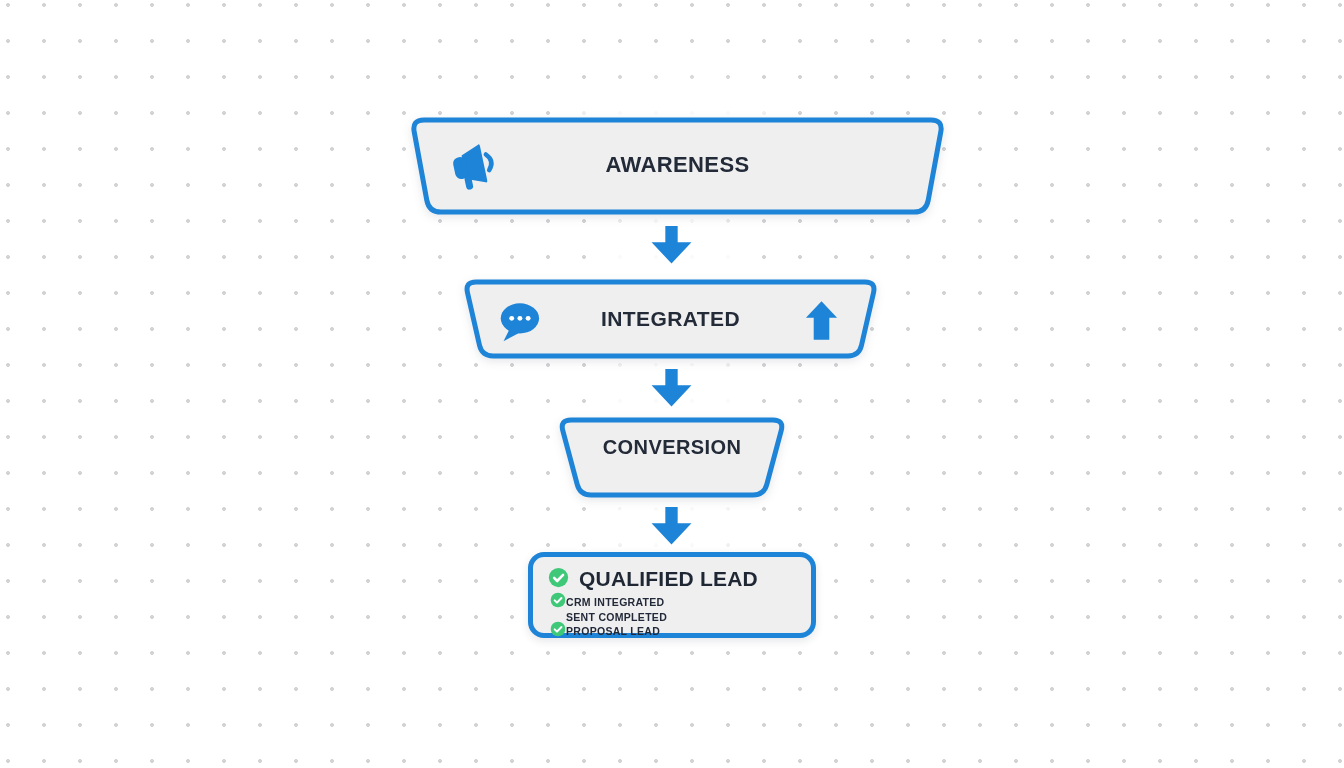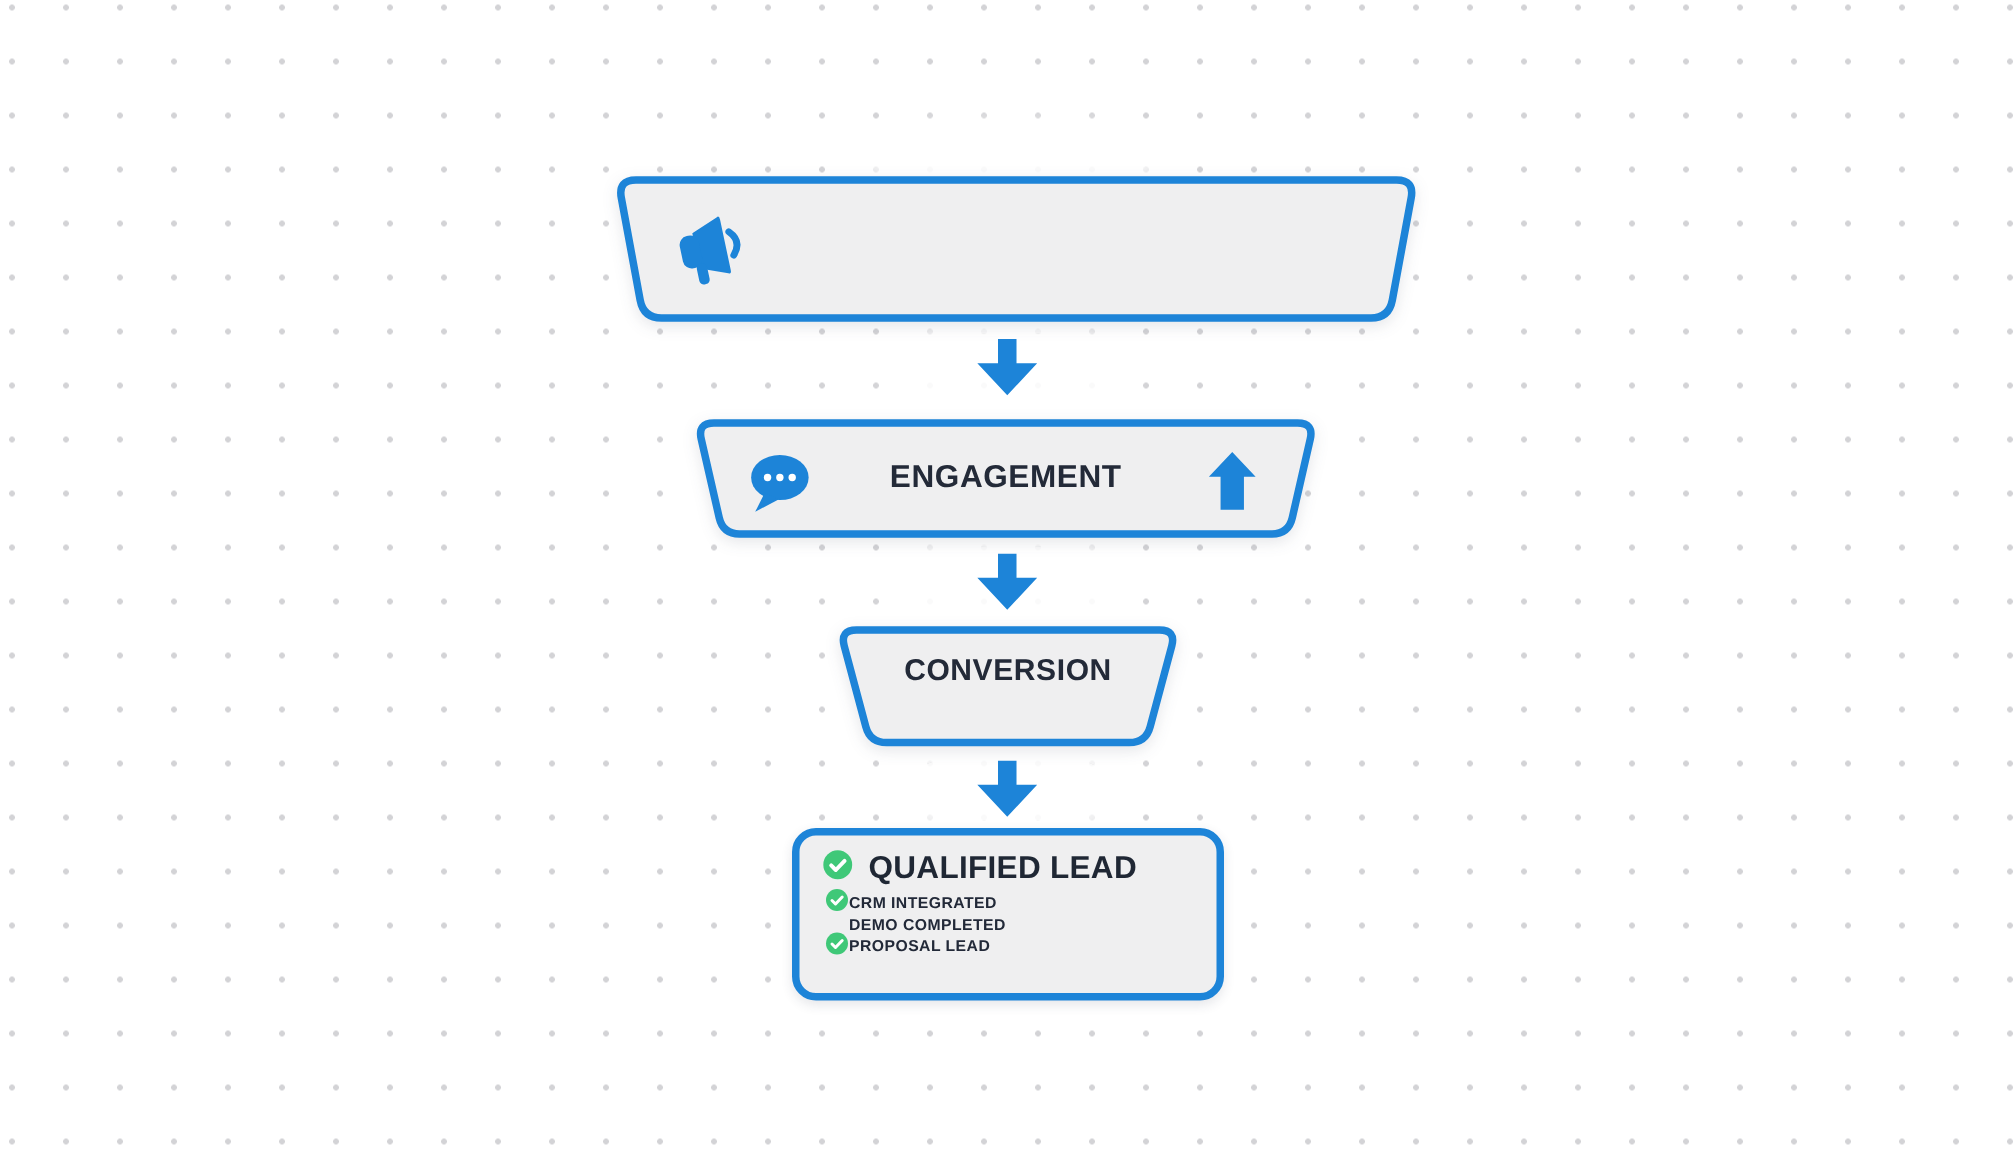"AWARENESS" div.stage-label { html: none -> <div>AWARENESS</div> }
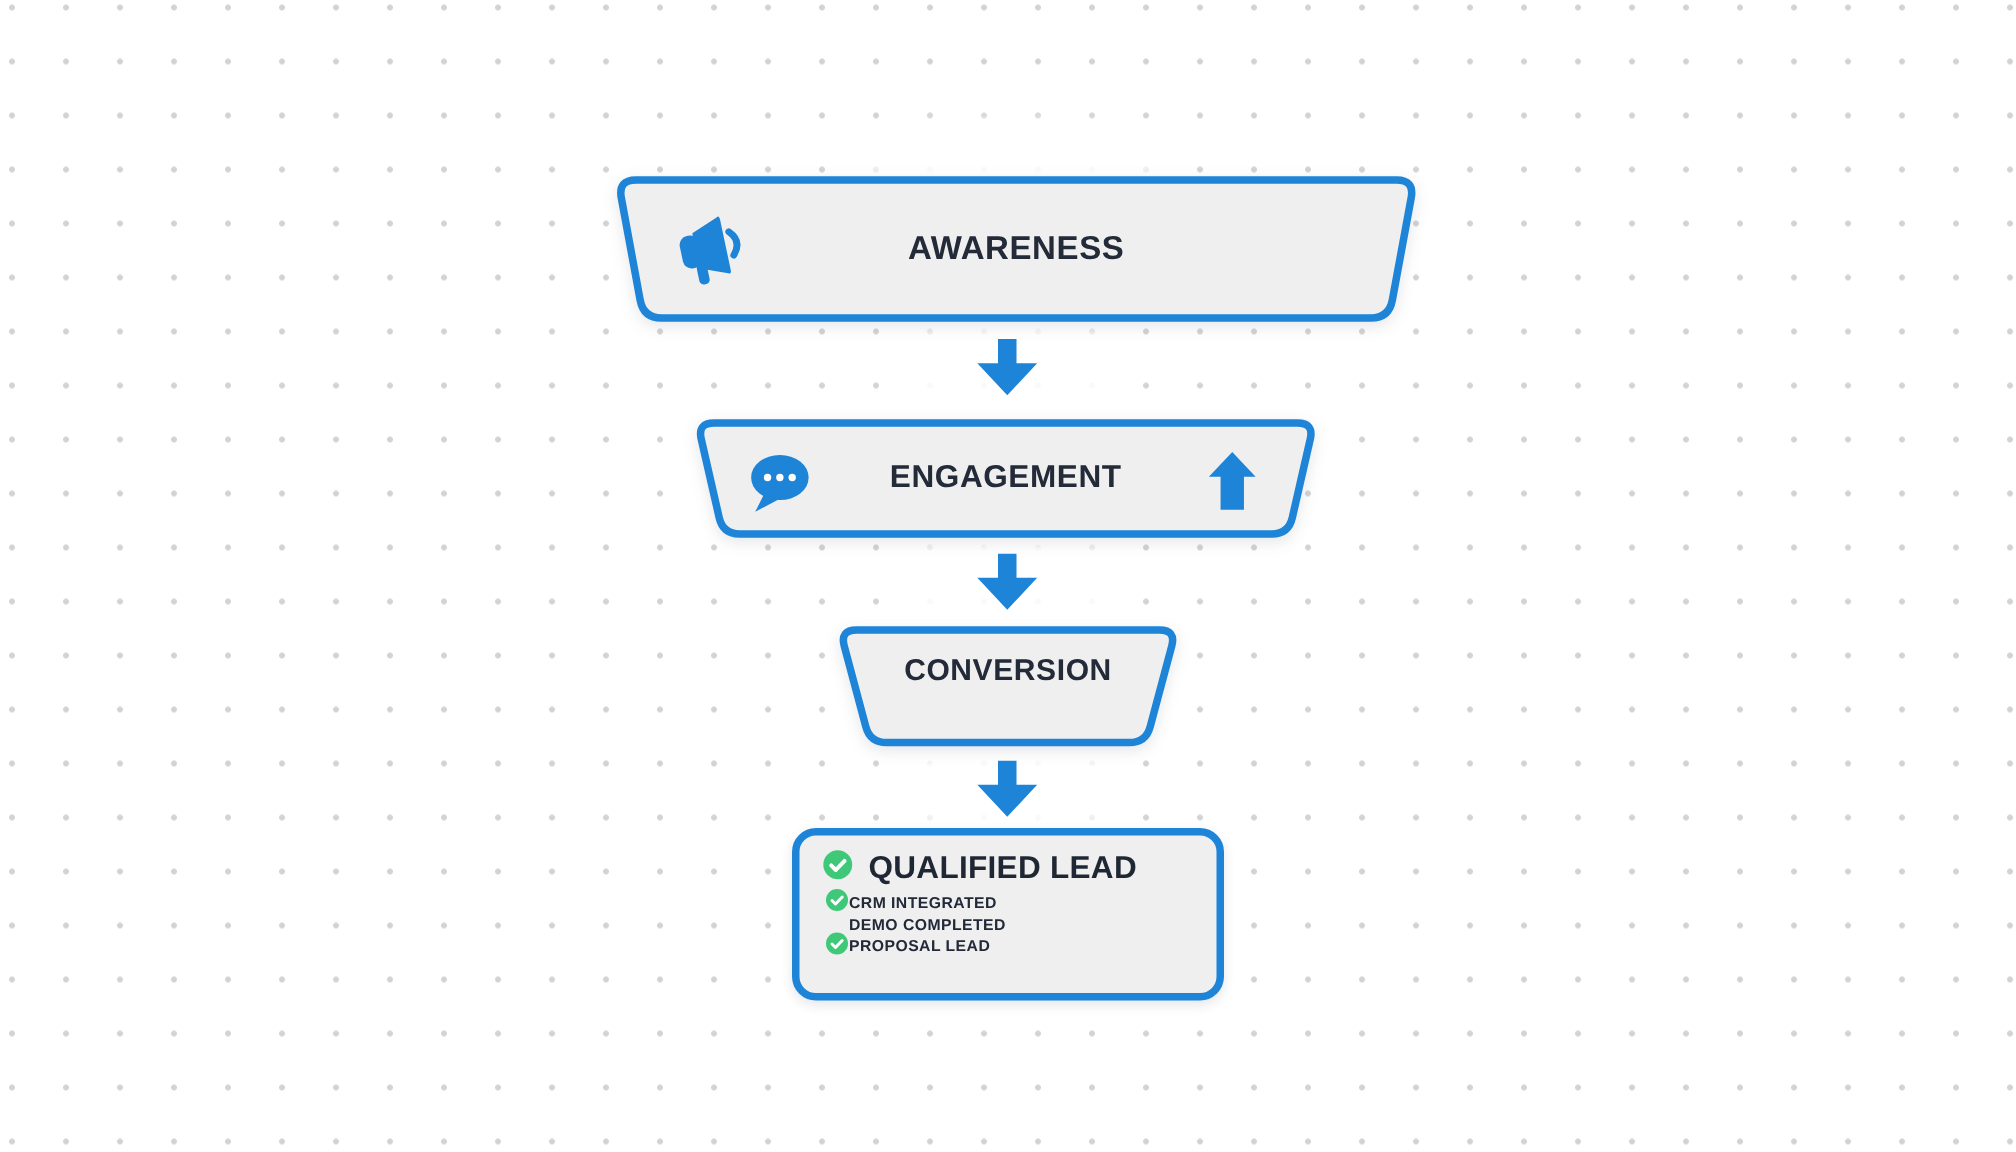"ENGAGEMENT" div.stage-label { text: ENGAGEMENT -> INTEGRATED }
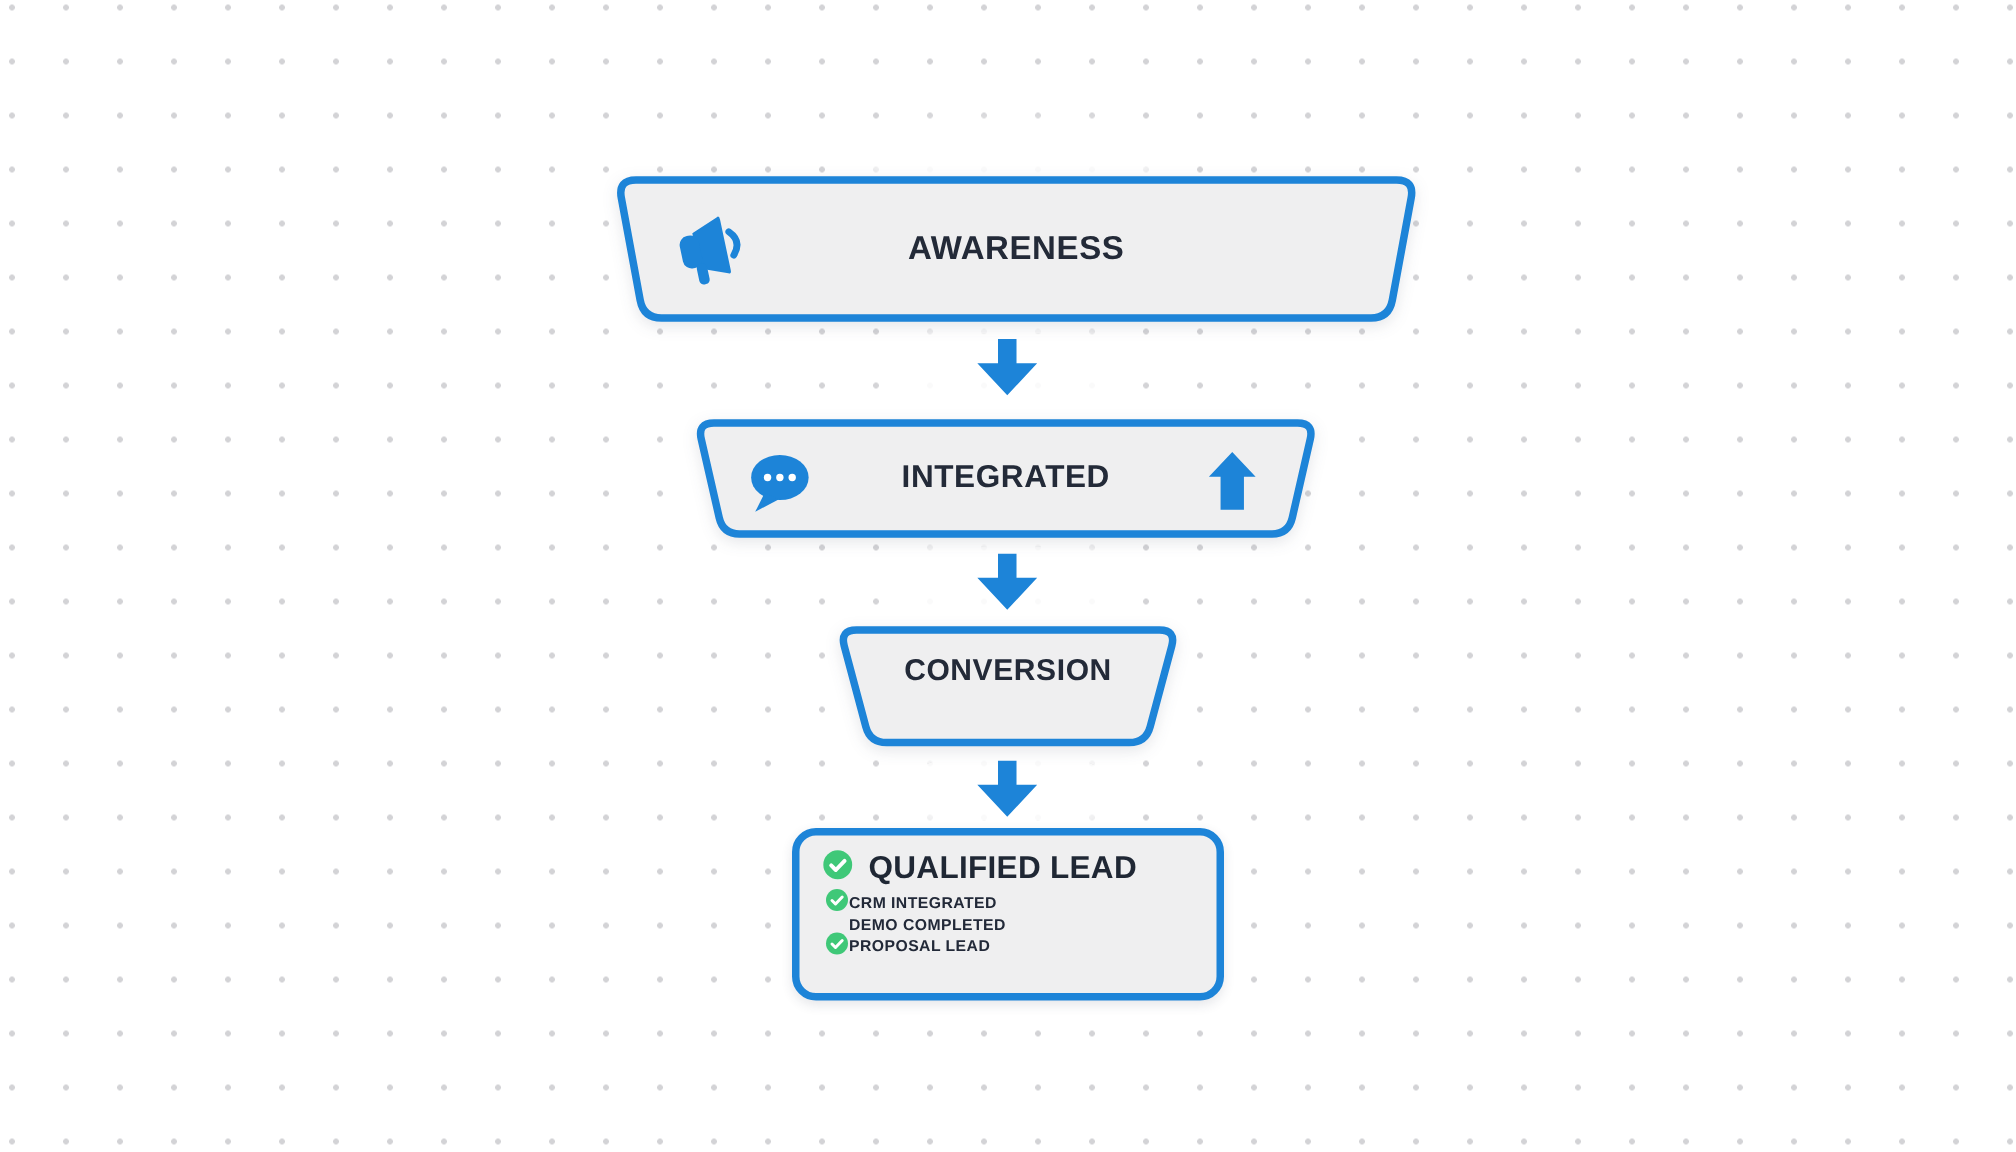"QUALIFIED LEAD" .ql-card { height: 115px -> 86px }
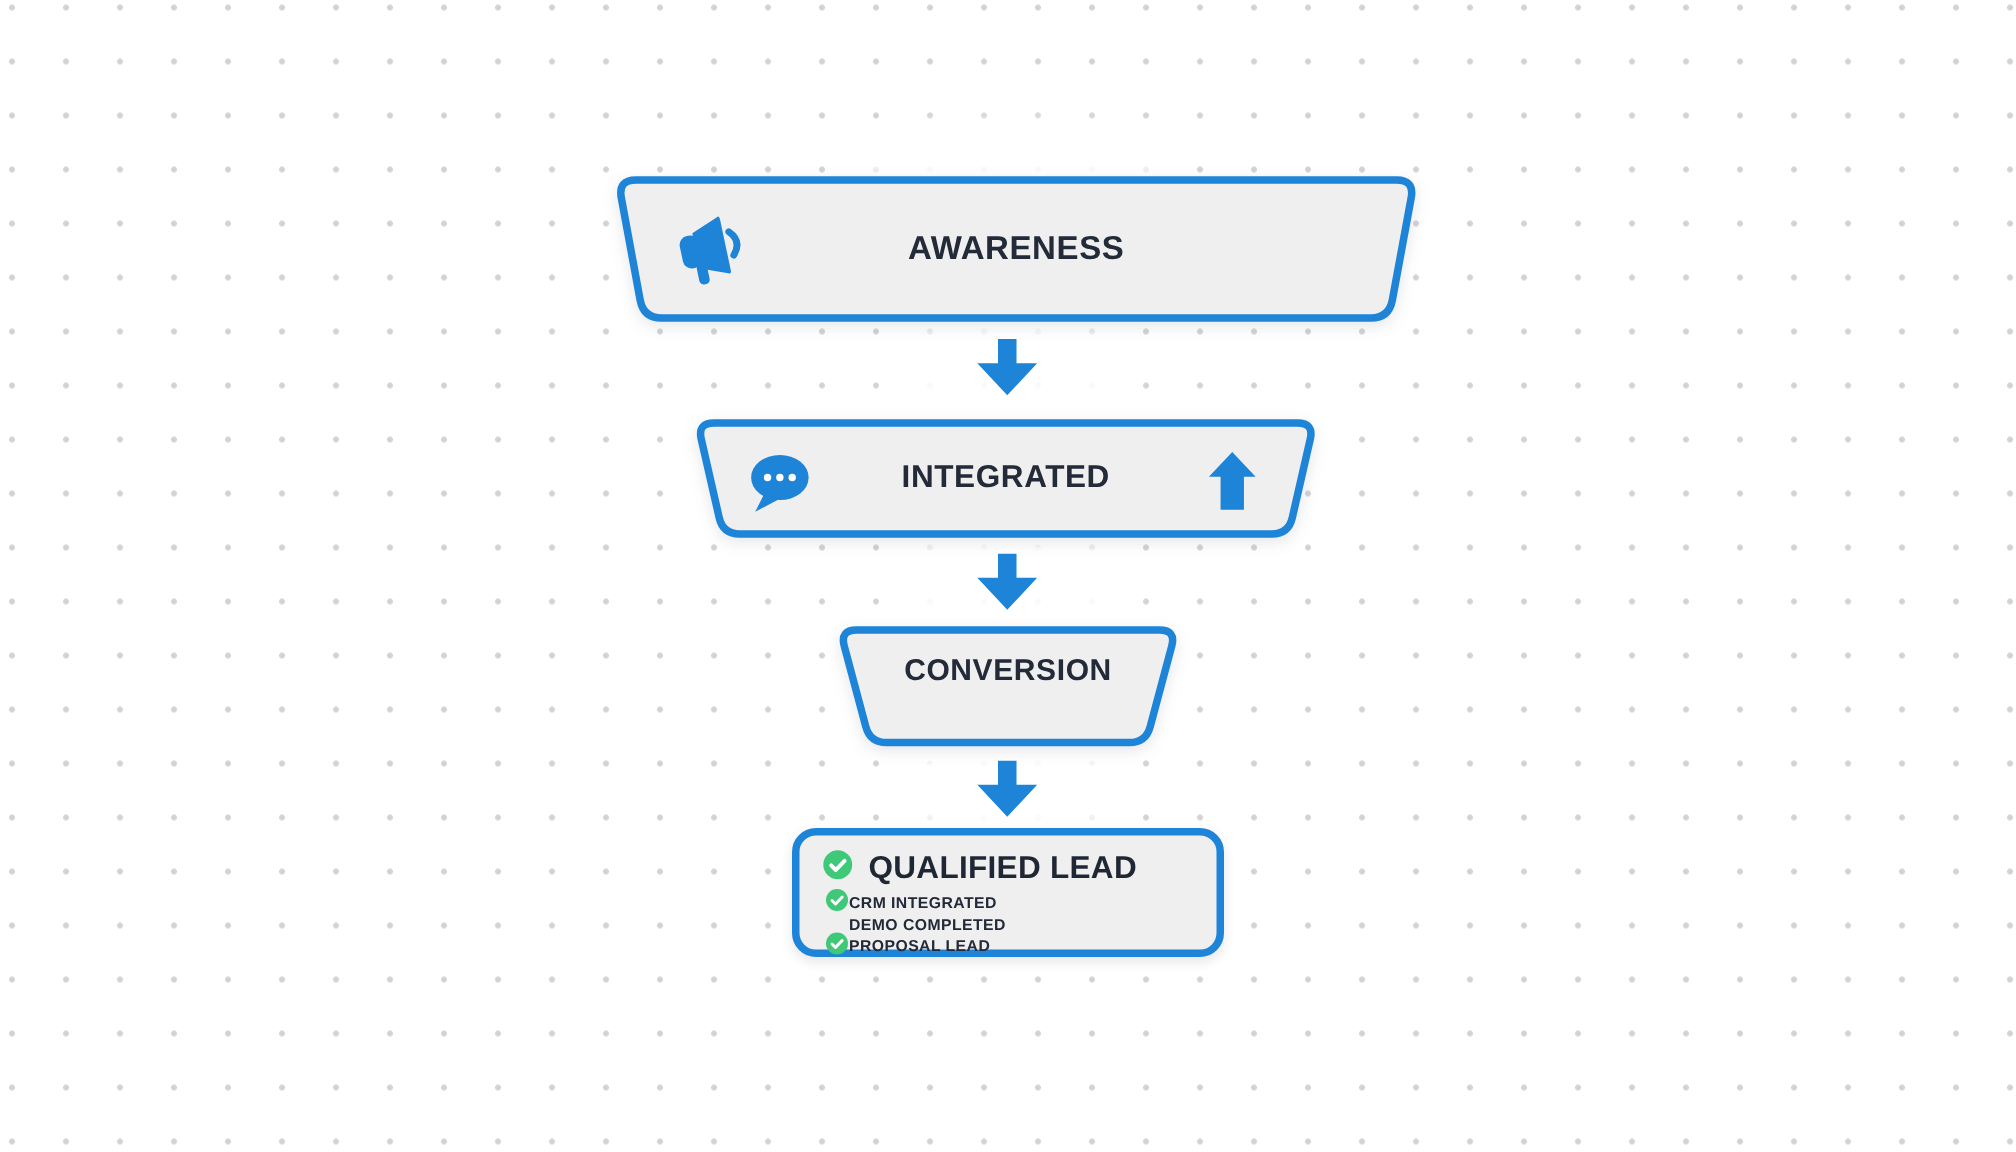"DEMO COMPLETED" span.txt { text: DEMO -> SENT }
